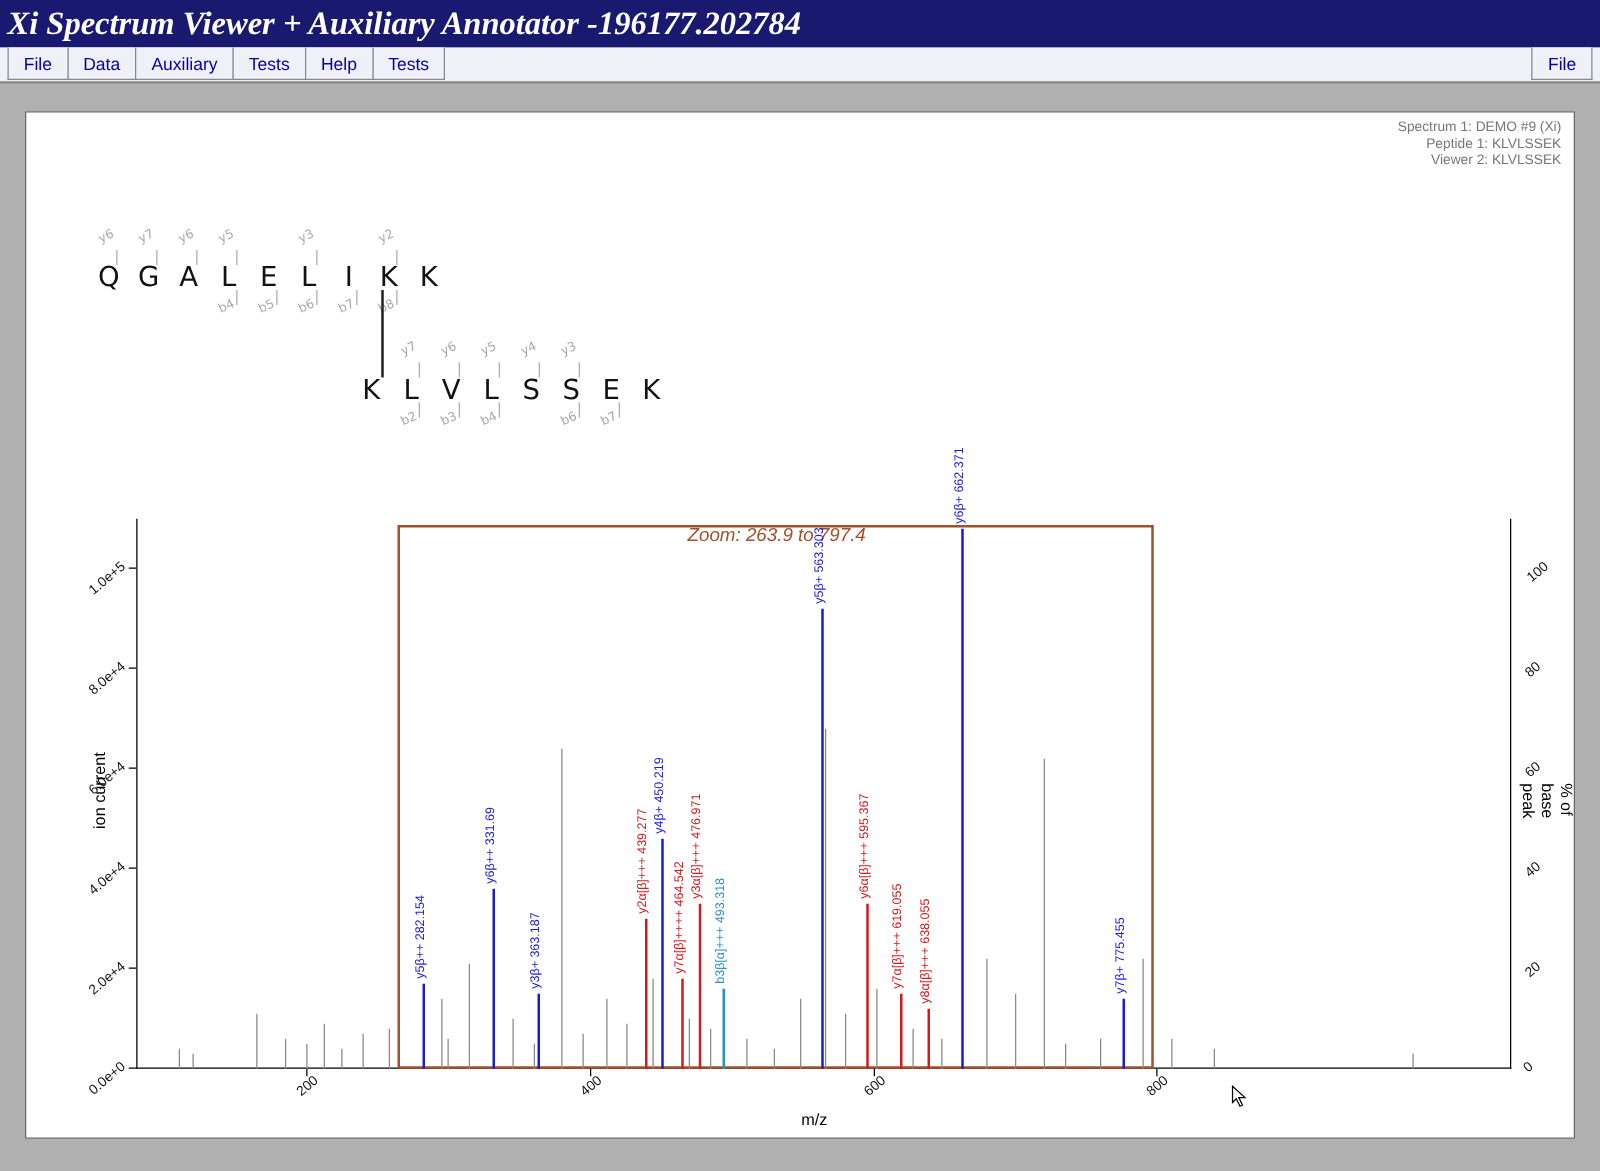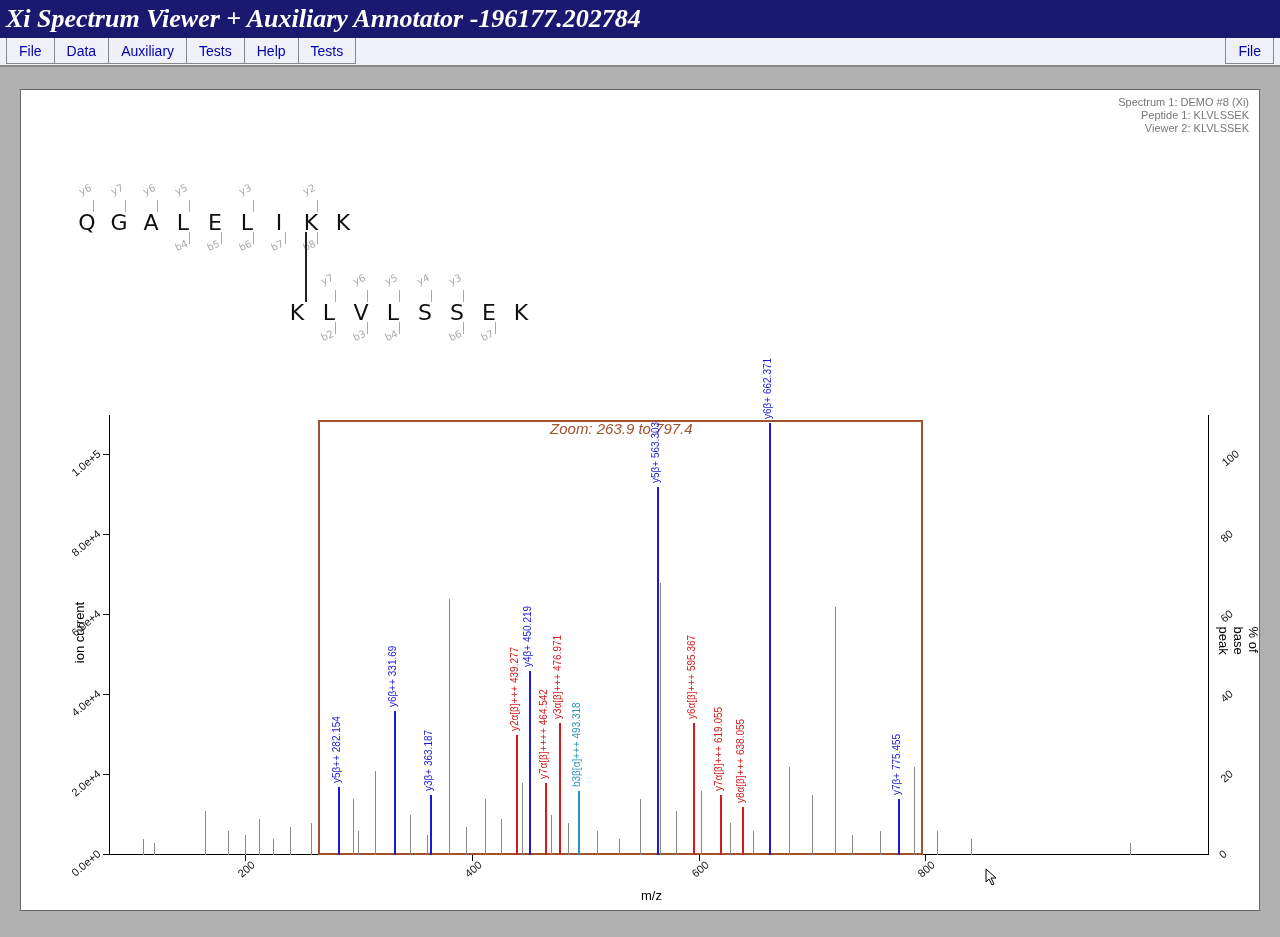"Spectrum 1: DEMO #8 (Xi)" div { text: 8 -> 9 }
